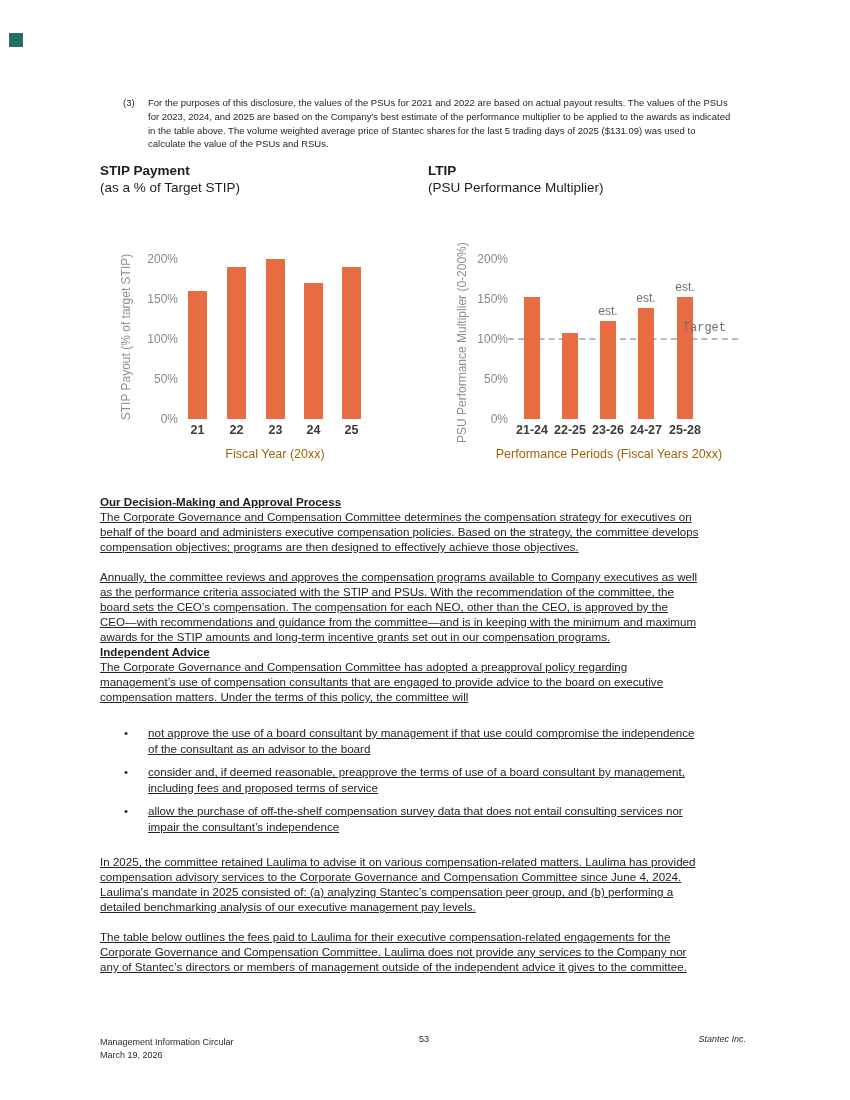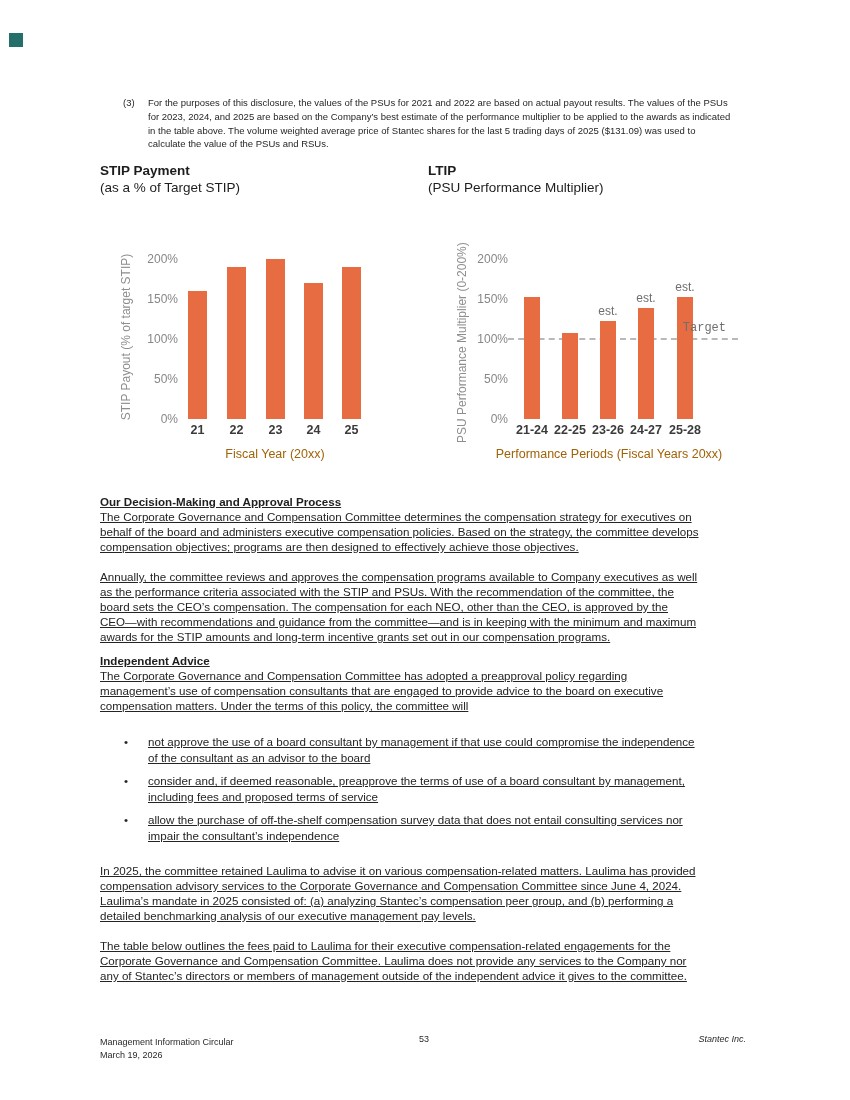"Independent Advice" .bodycol h3.gap { margin-top: 9px -> 0 }
